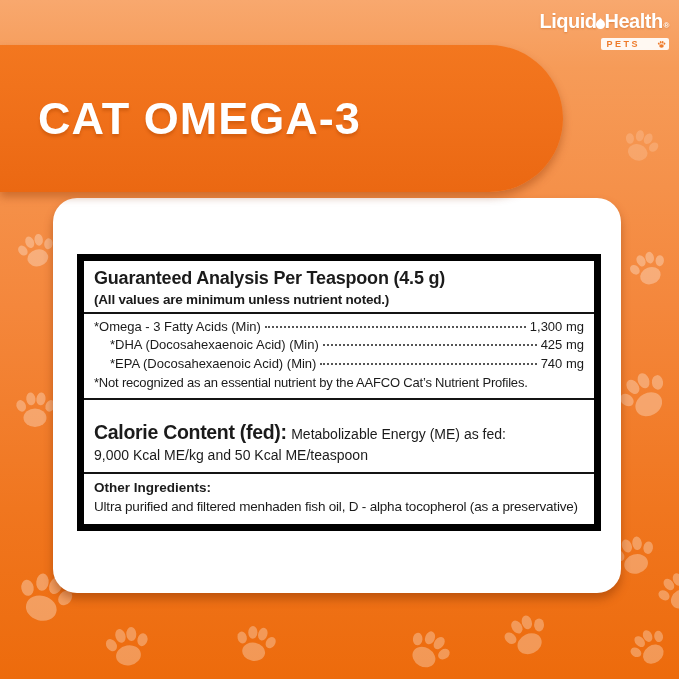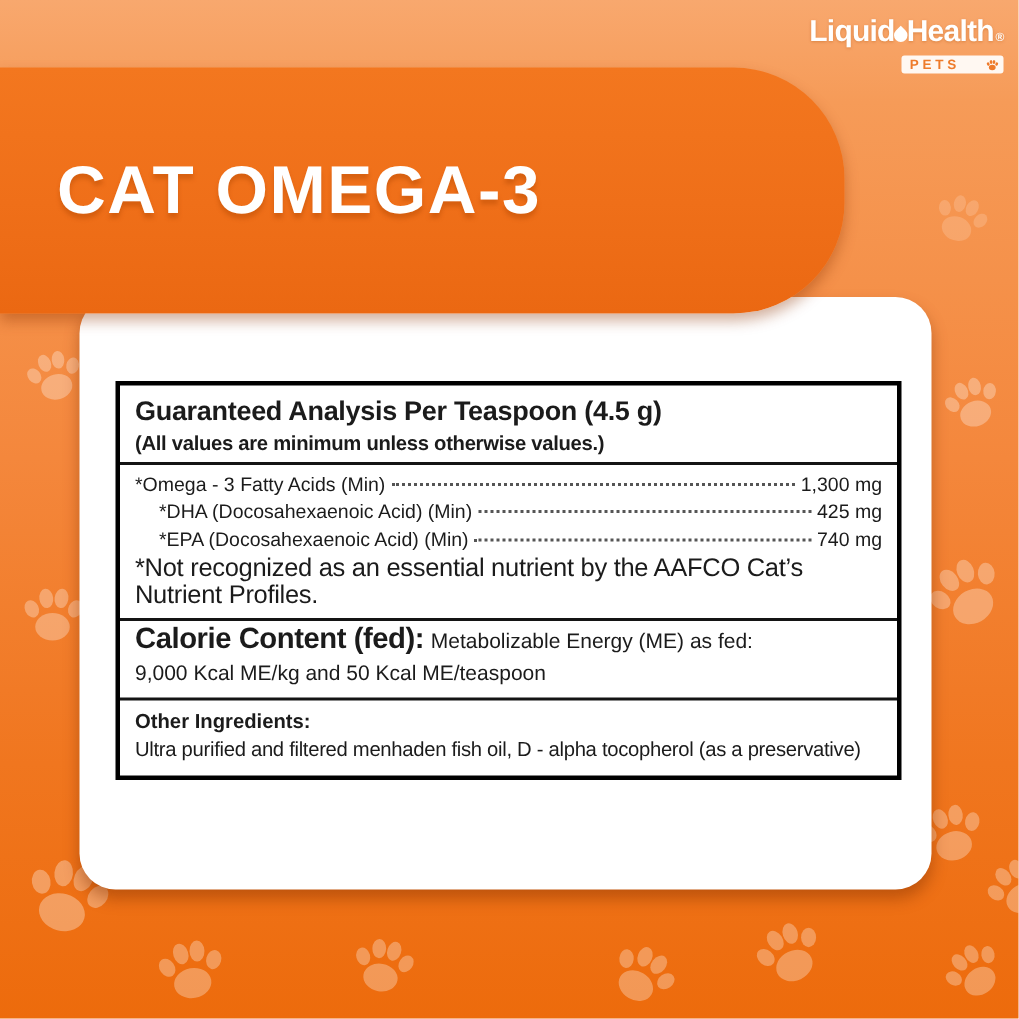"CAT OMEGA-3" .banner { height: 164px -> 147px }
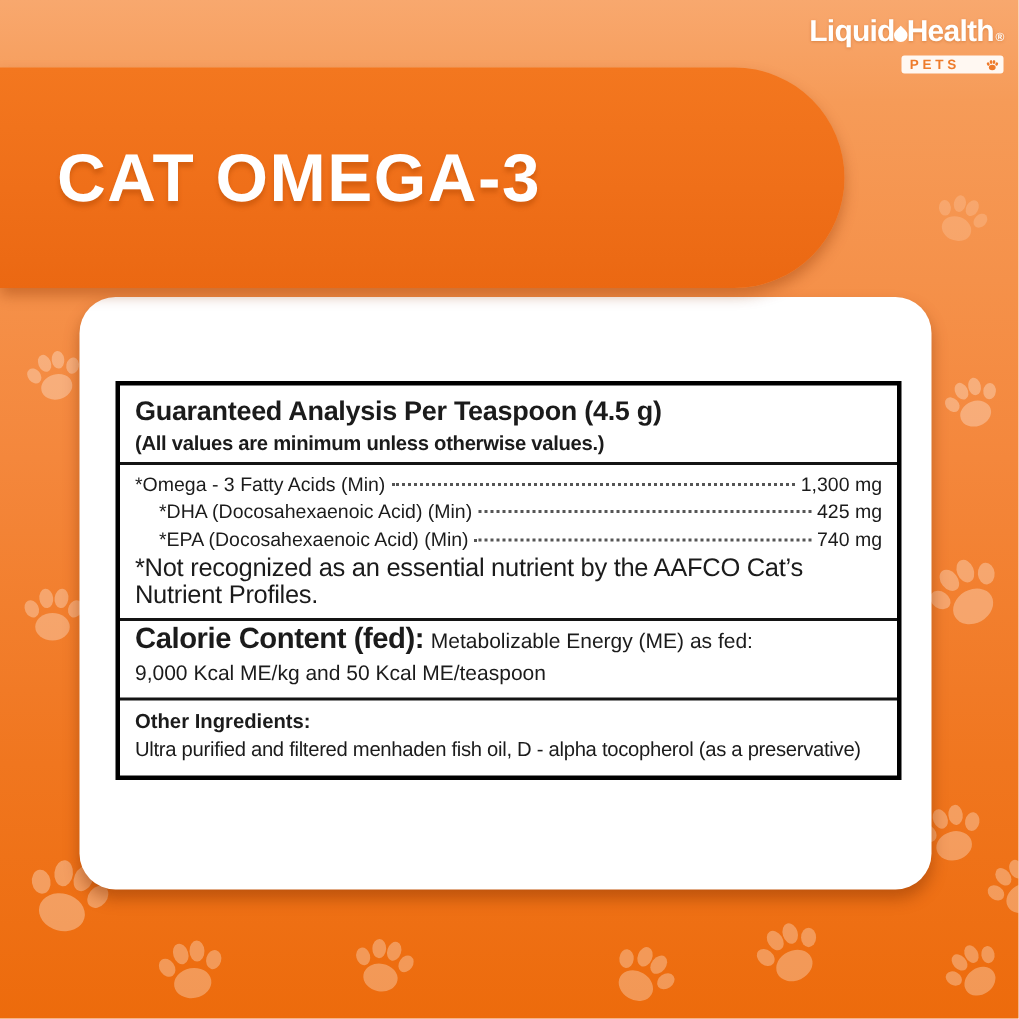"Guaranteed Analysis Per Teaspoon (4.5" .gtable { border: 3px solid #000000 -> 7px solid #000000 }
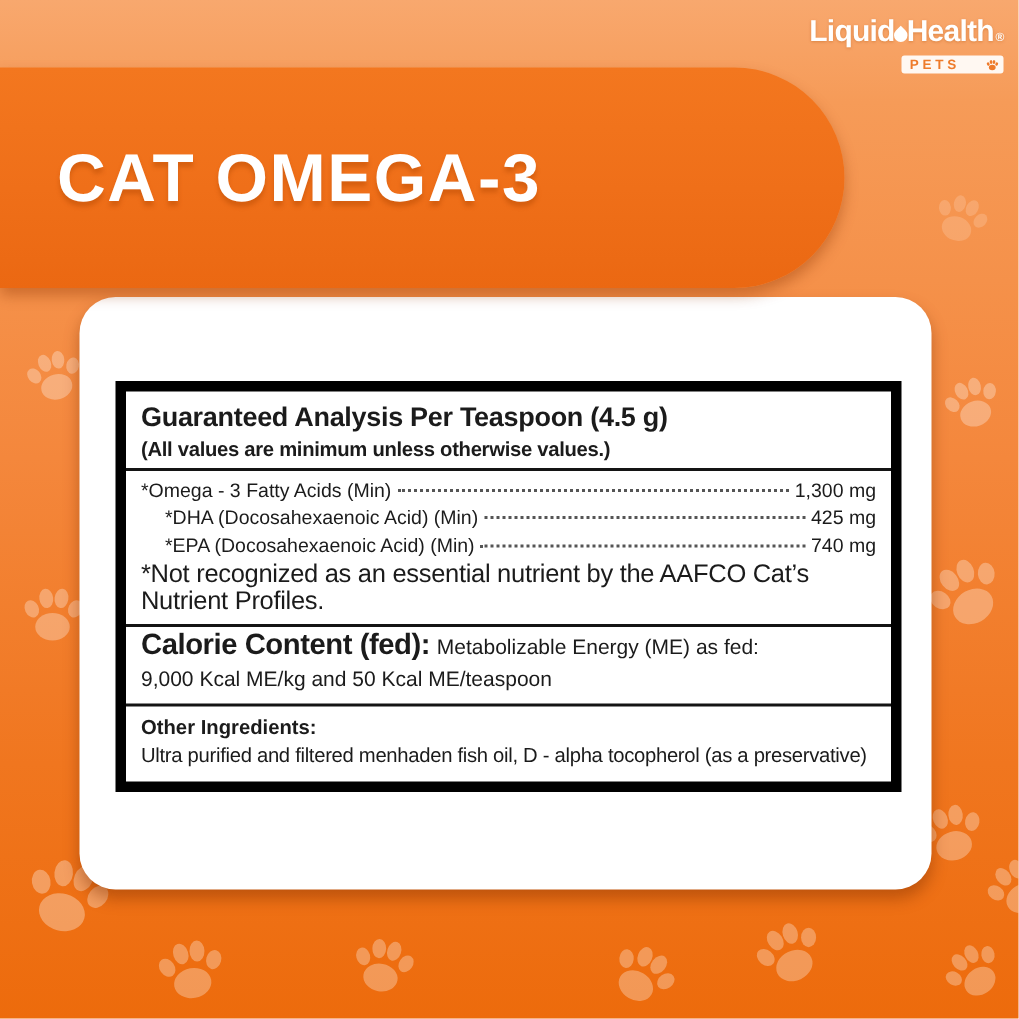"(All values are minimum unless" div.t-sub { text: otherwise values -> nutrient noted }
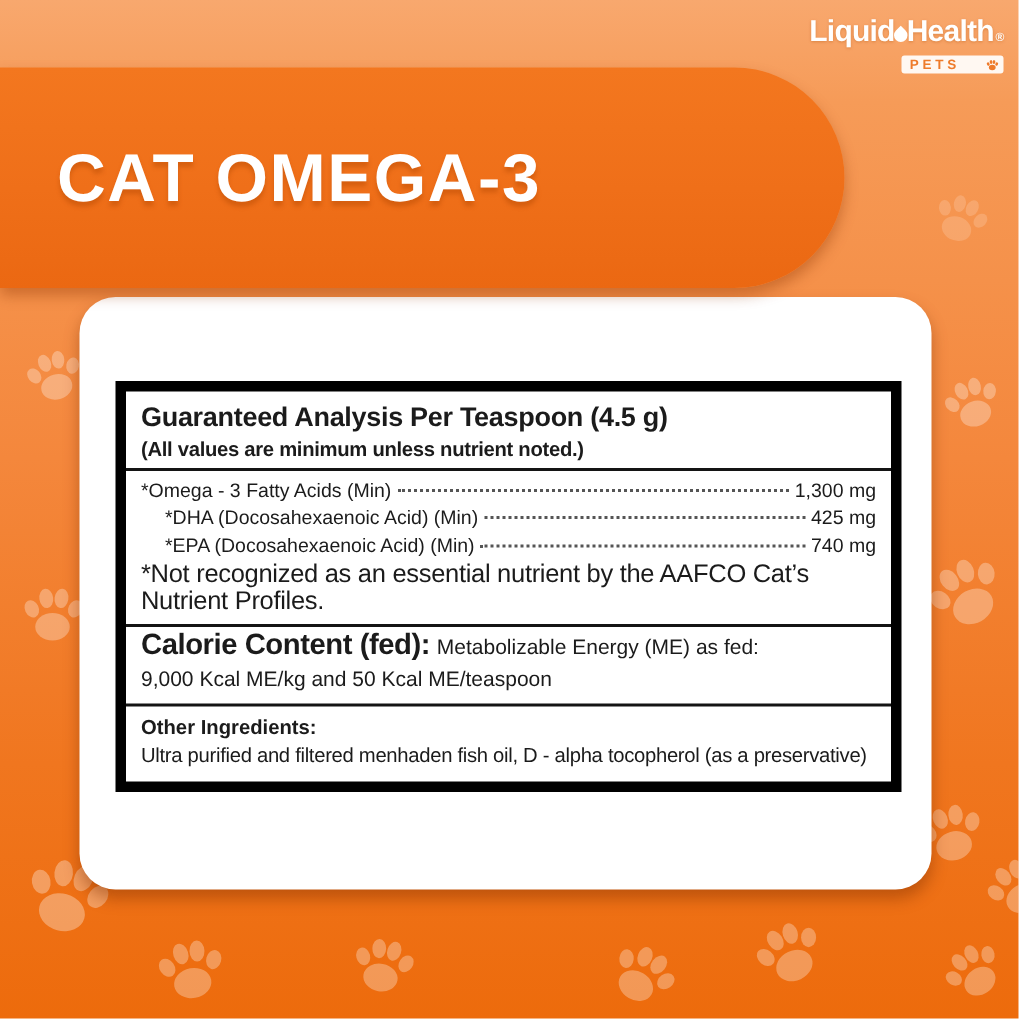"*Not recognized as an essential" .footnote { font-size: 17px -> 13px }
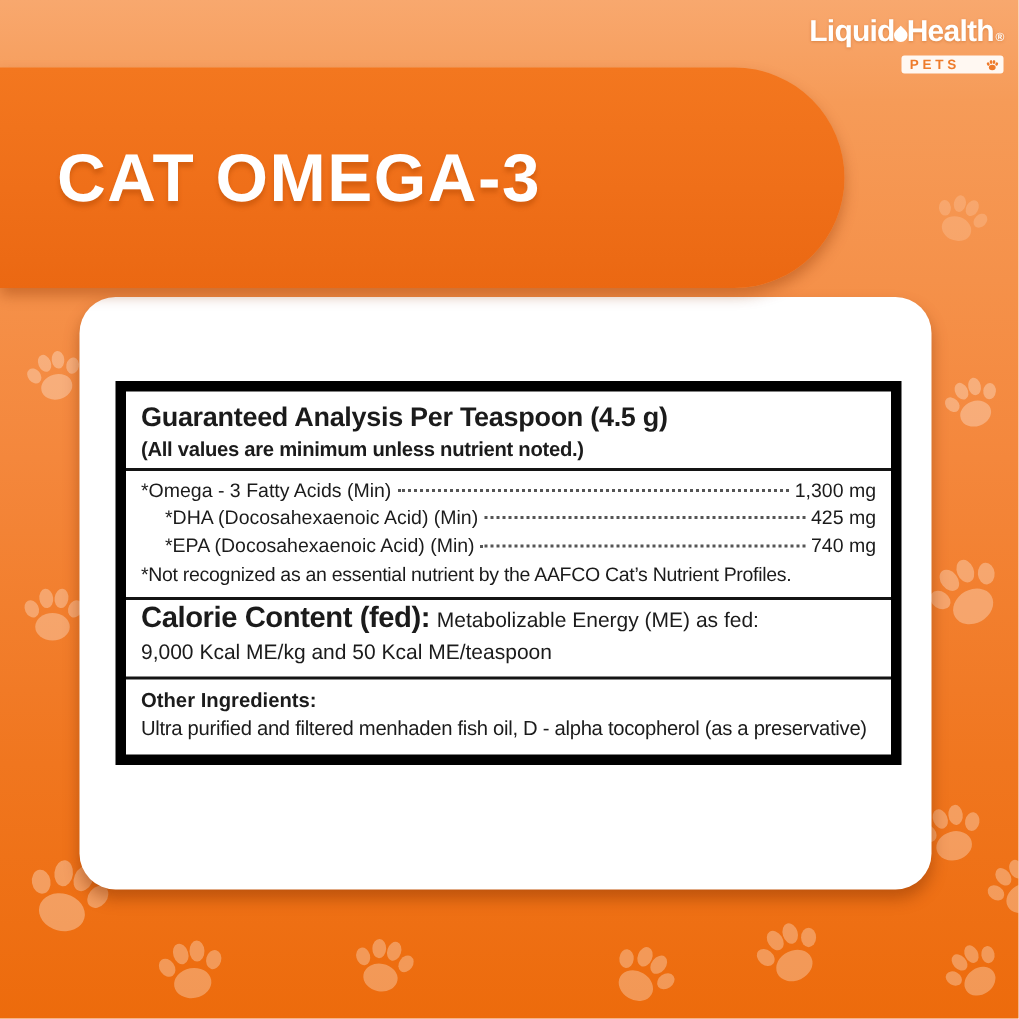"Calorie Content (fed): Metabolizable" .calorie { padding: 1px 10px 7px 10px -> 21px 10px 7px 10px }
